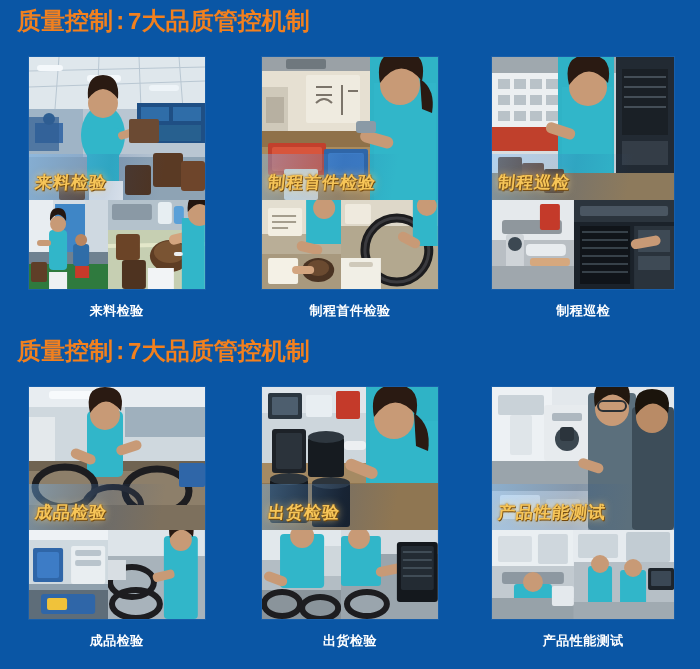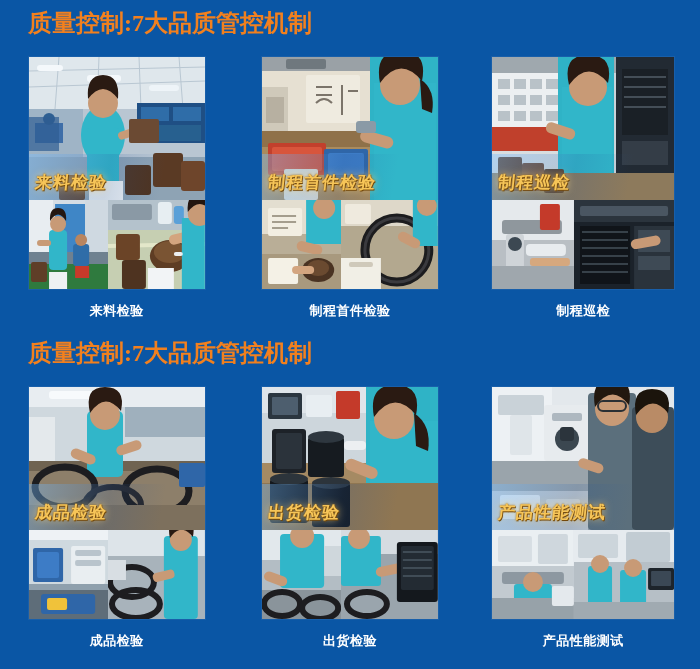"质量控制:7大品质管控机制" .section-title { font-family: Liberation Serif, serif -> Liberation Mono, monospace; padding-left: 28px -> 17px }
